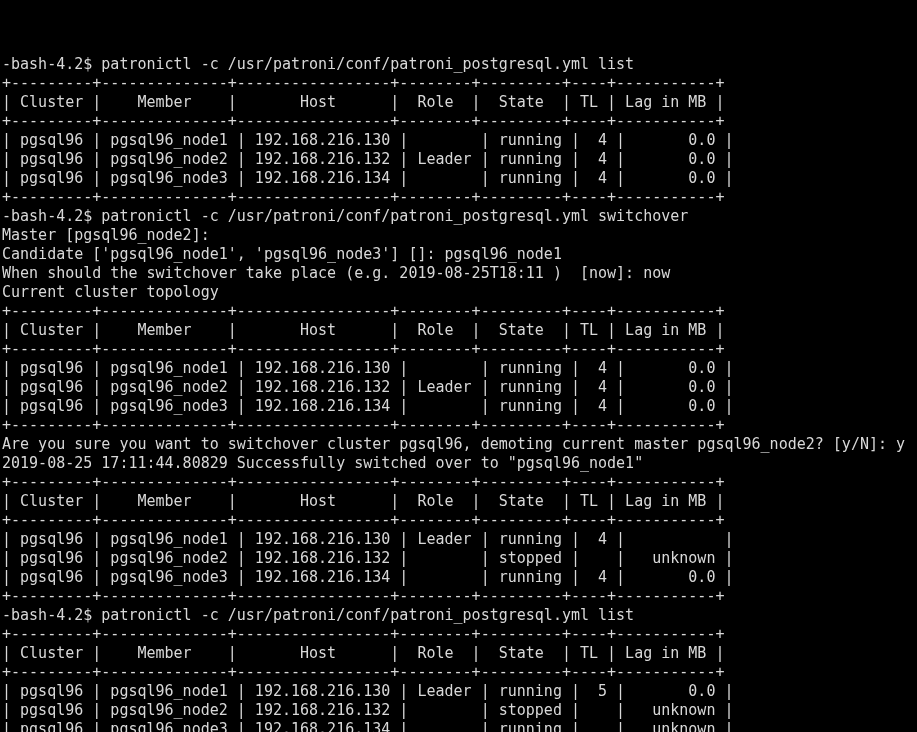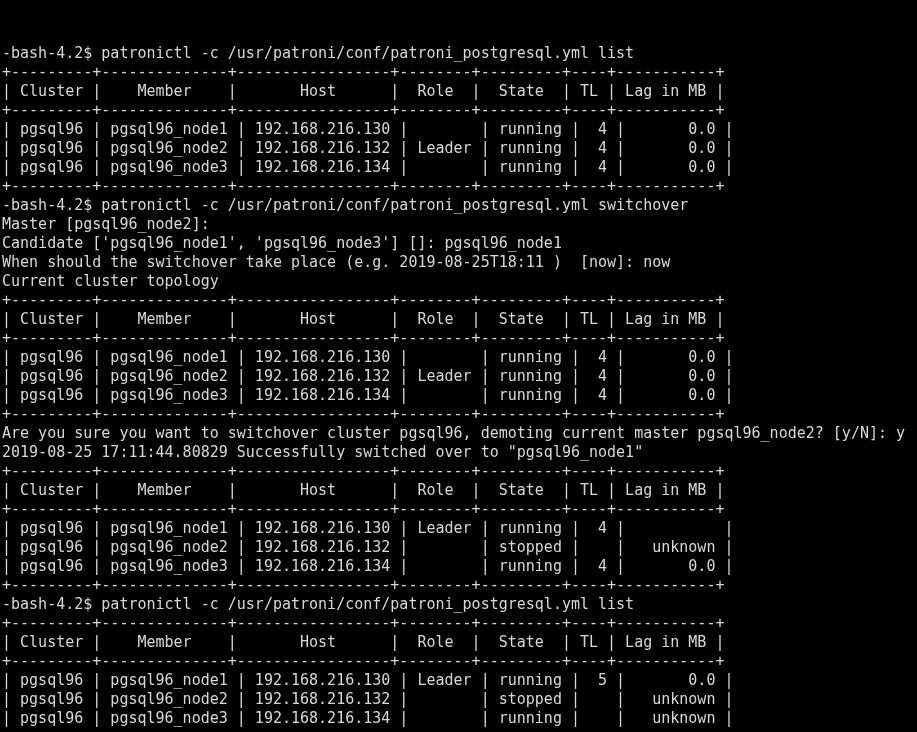"-bash-4.2$ patronictl -c" #terminal { padding: 6px 0 0 2px -> 17px 0 0 2px }
